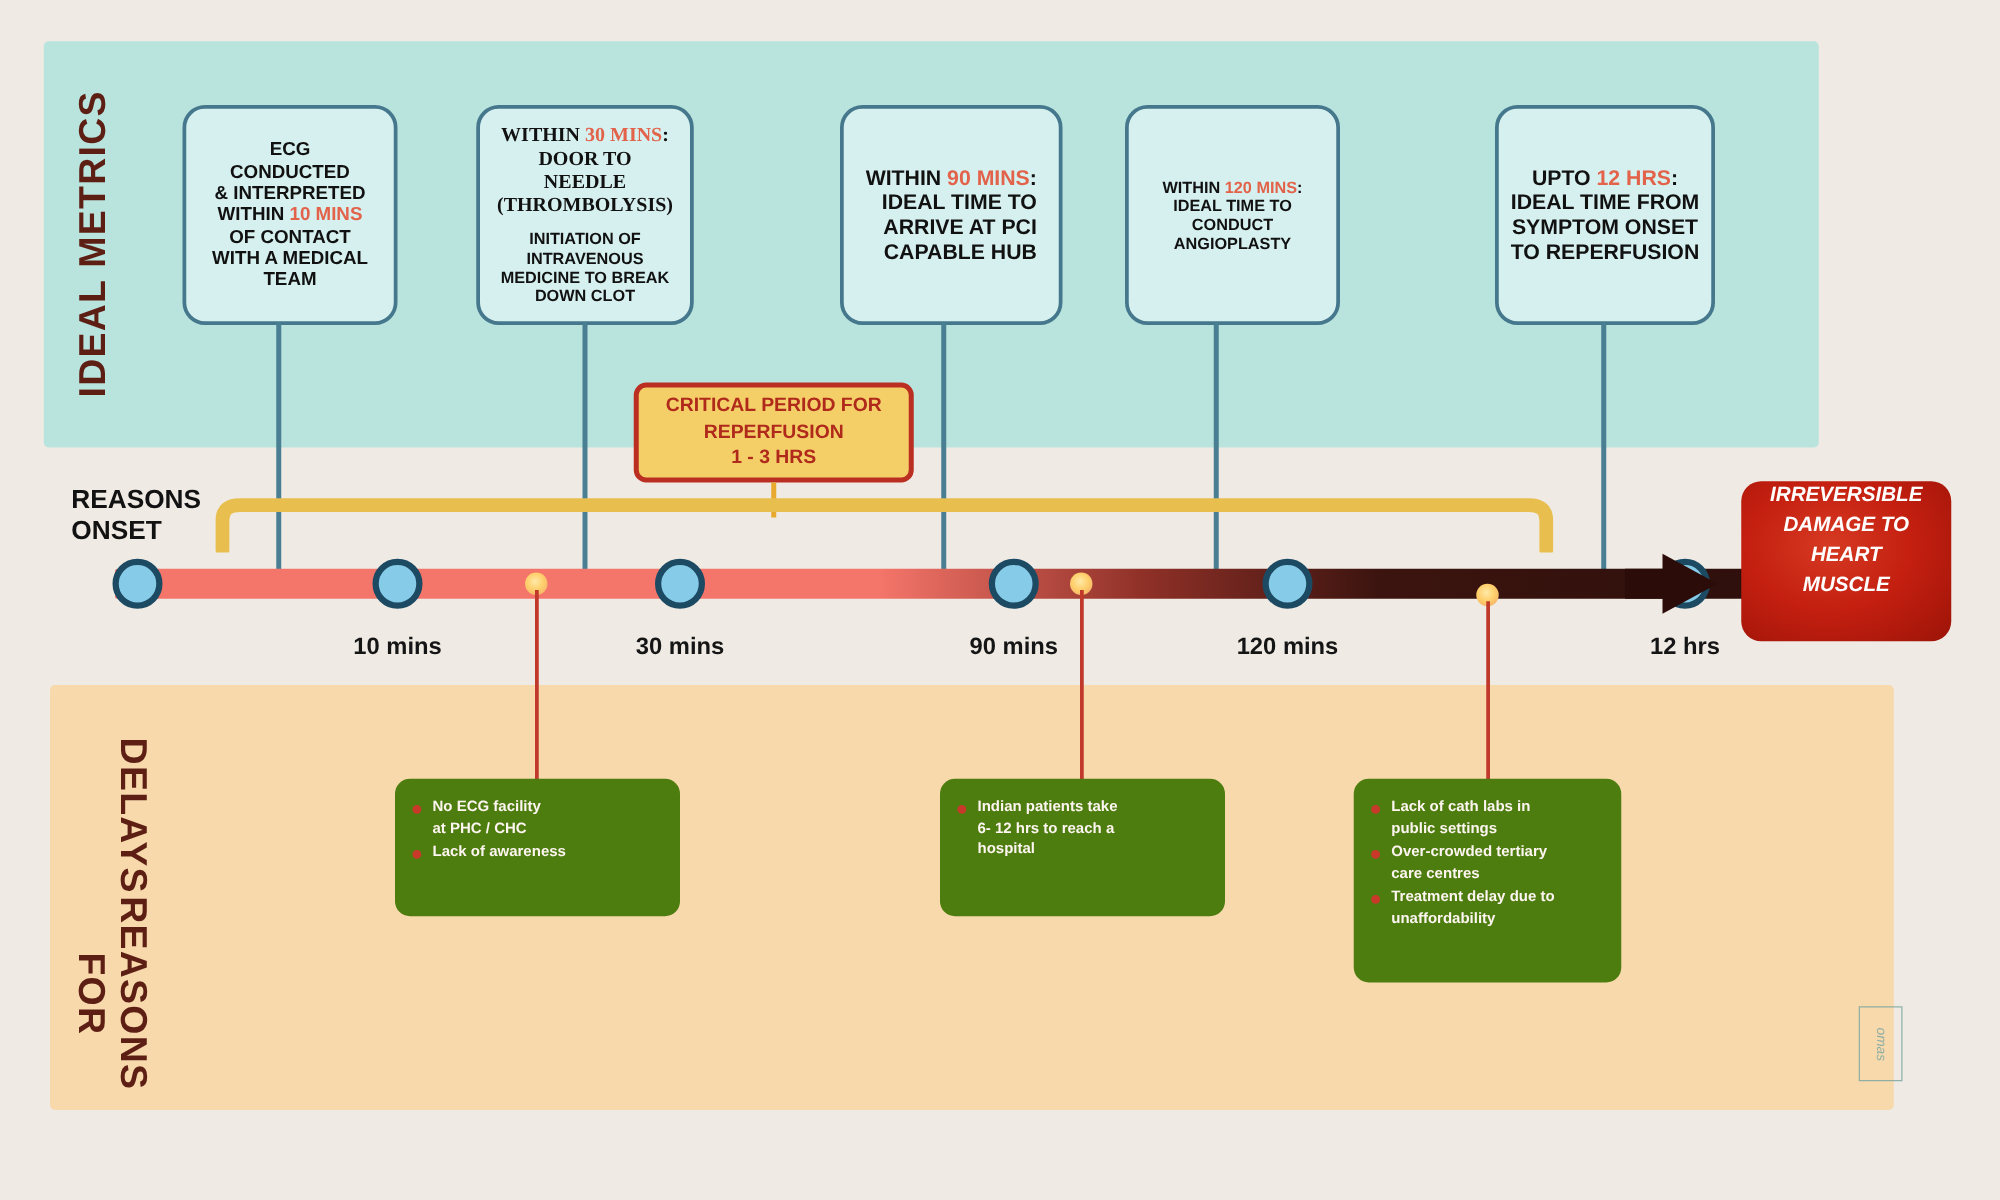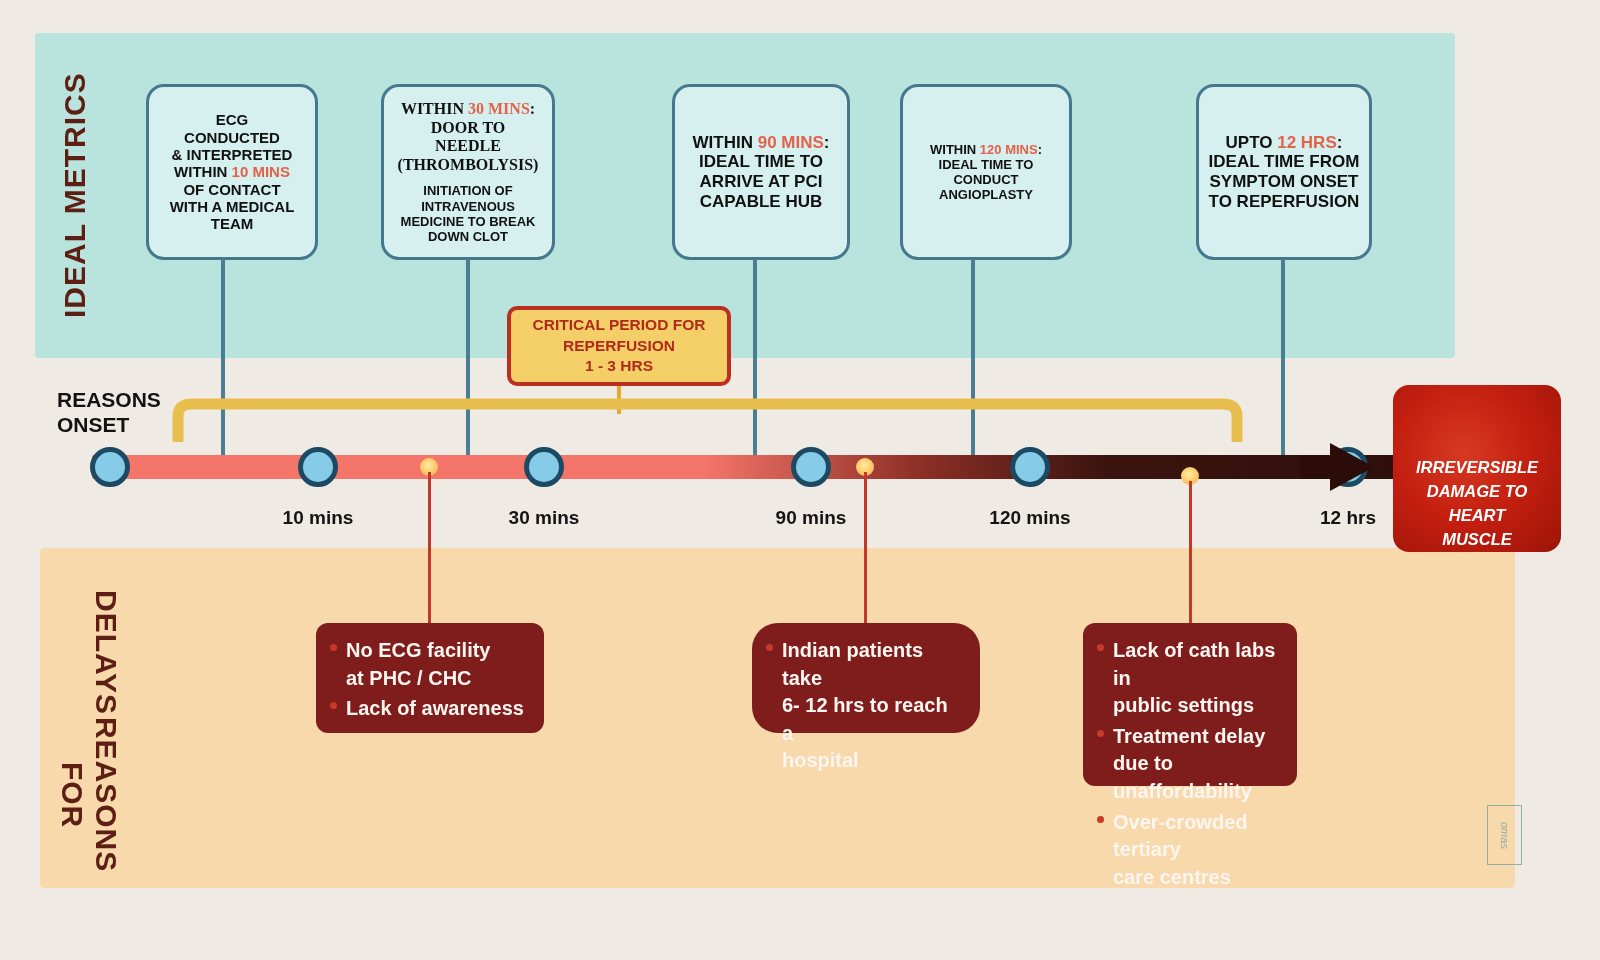"WITHIN 90 MINS:" div.m-main { text-align: none -> right }
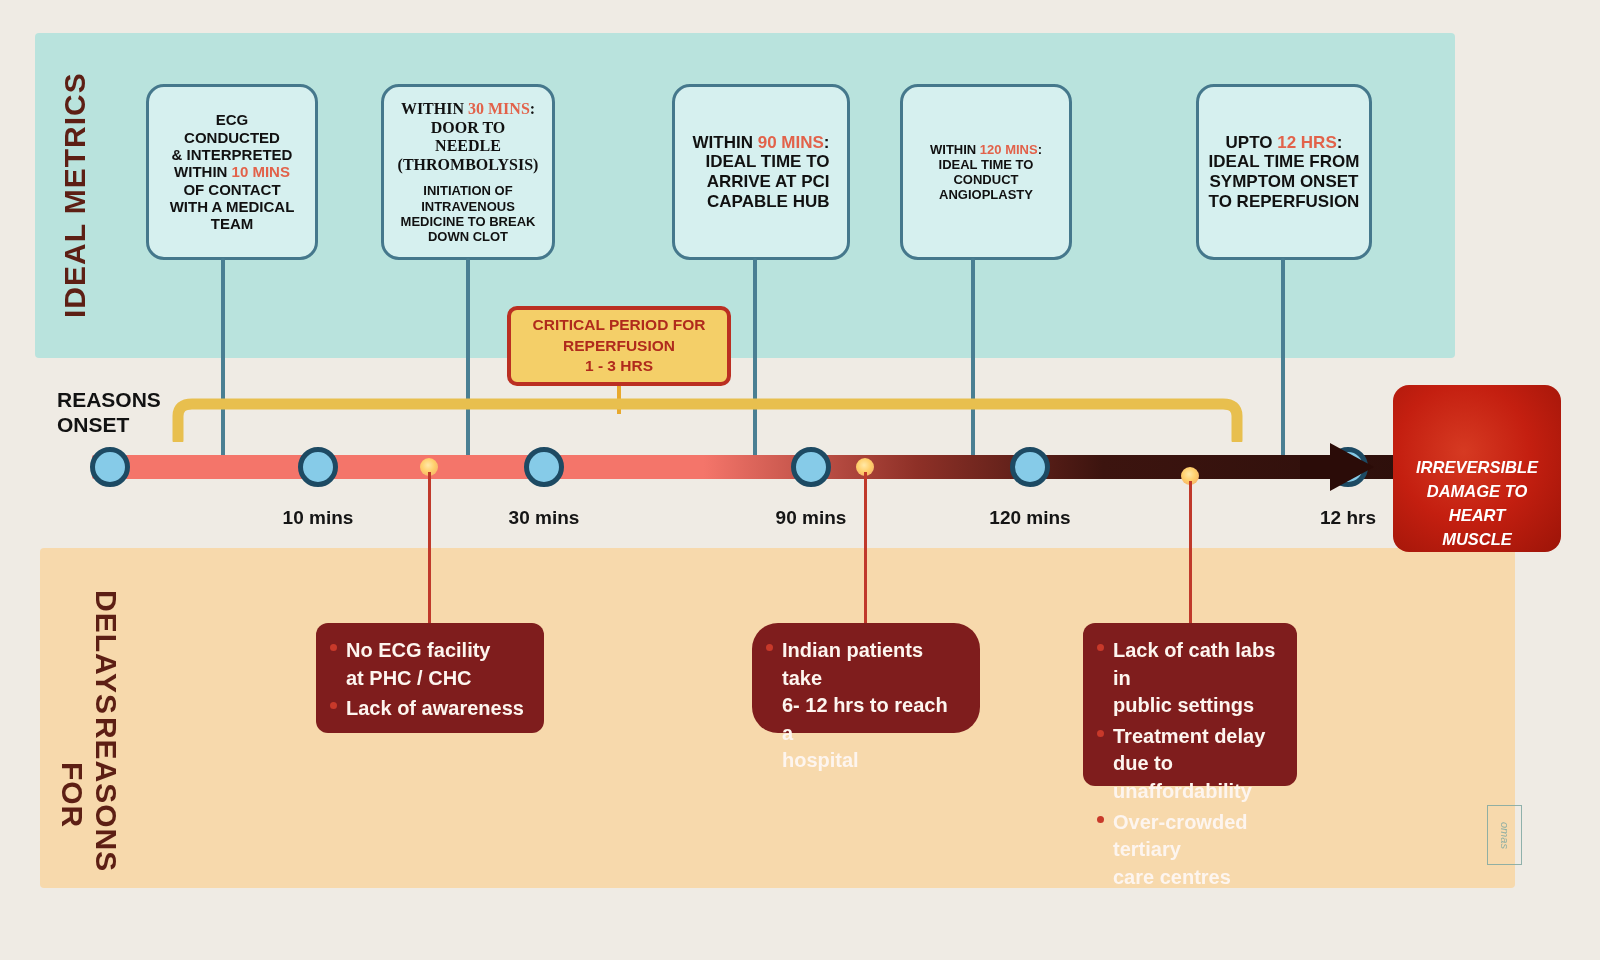"IRREVERSIBLE" #damage-box { align-items: flex-end -> flex-start; height: 167px -> 128px }
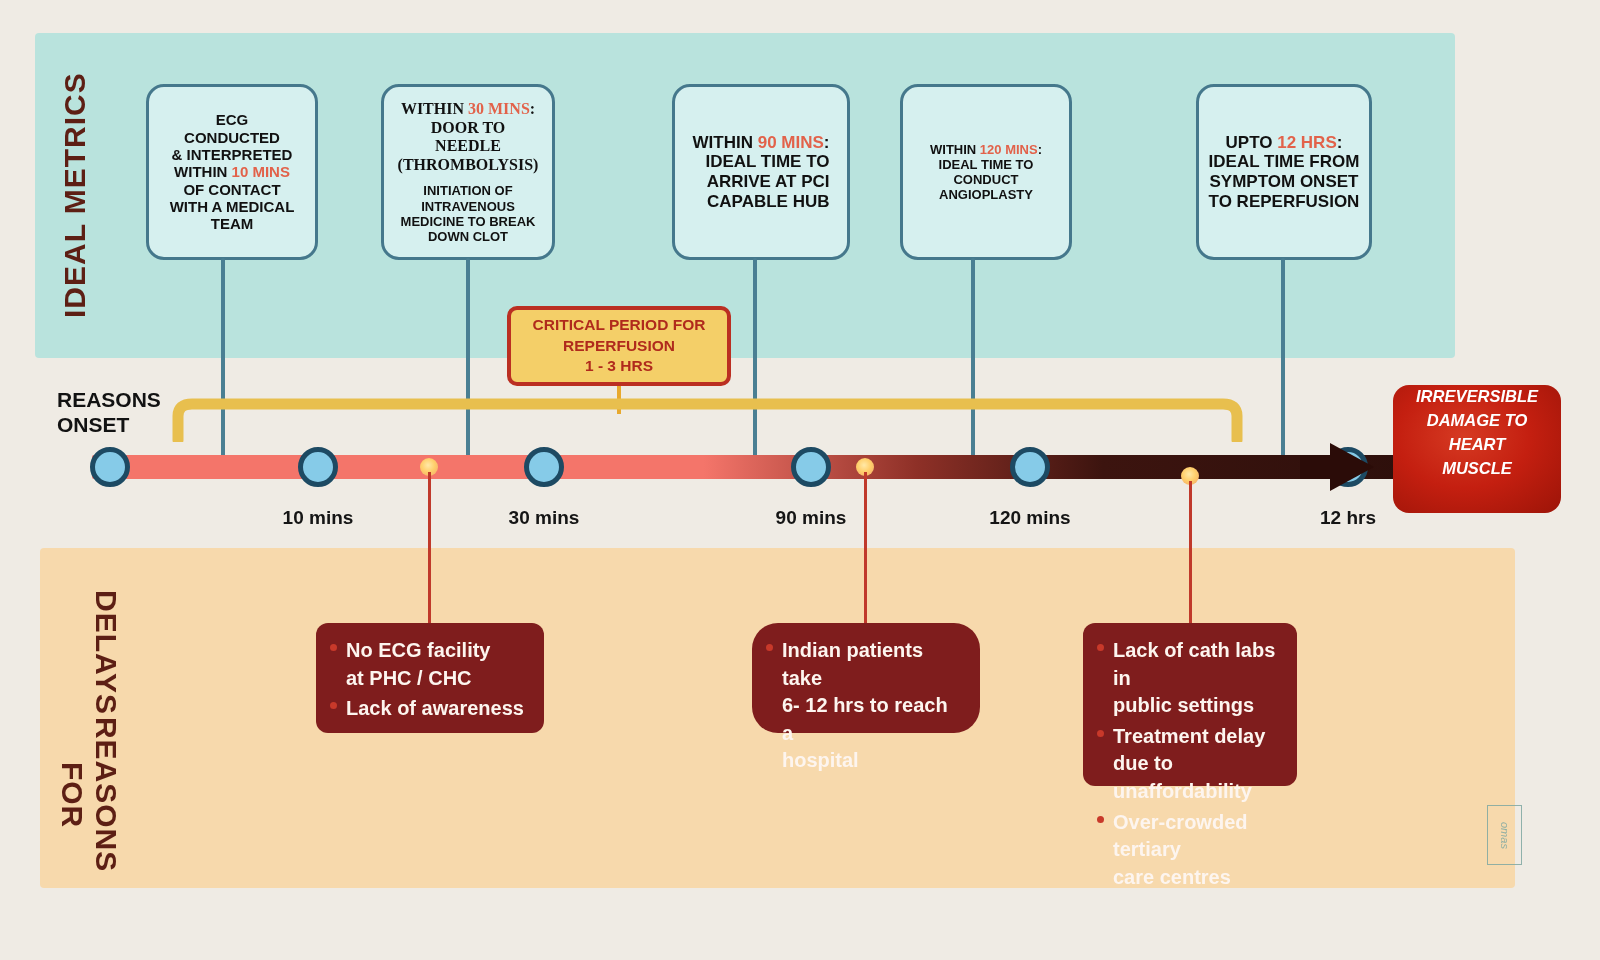"No ECG facility" .delay-card { background: #7f1d1d -> #4d7c0f; font-size: 20px -> 12px }
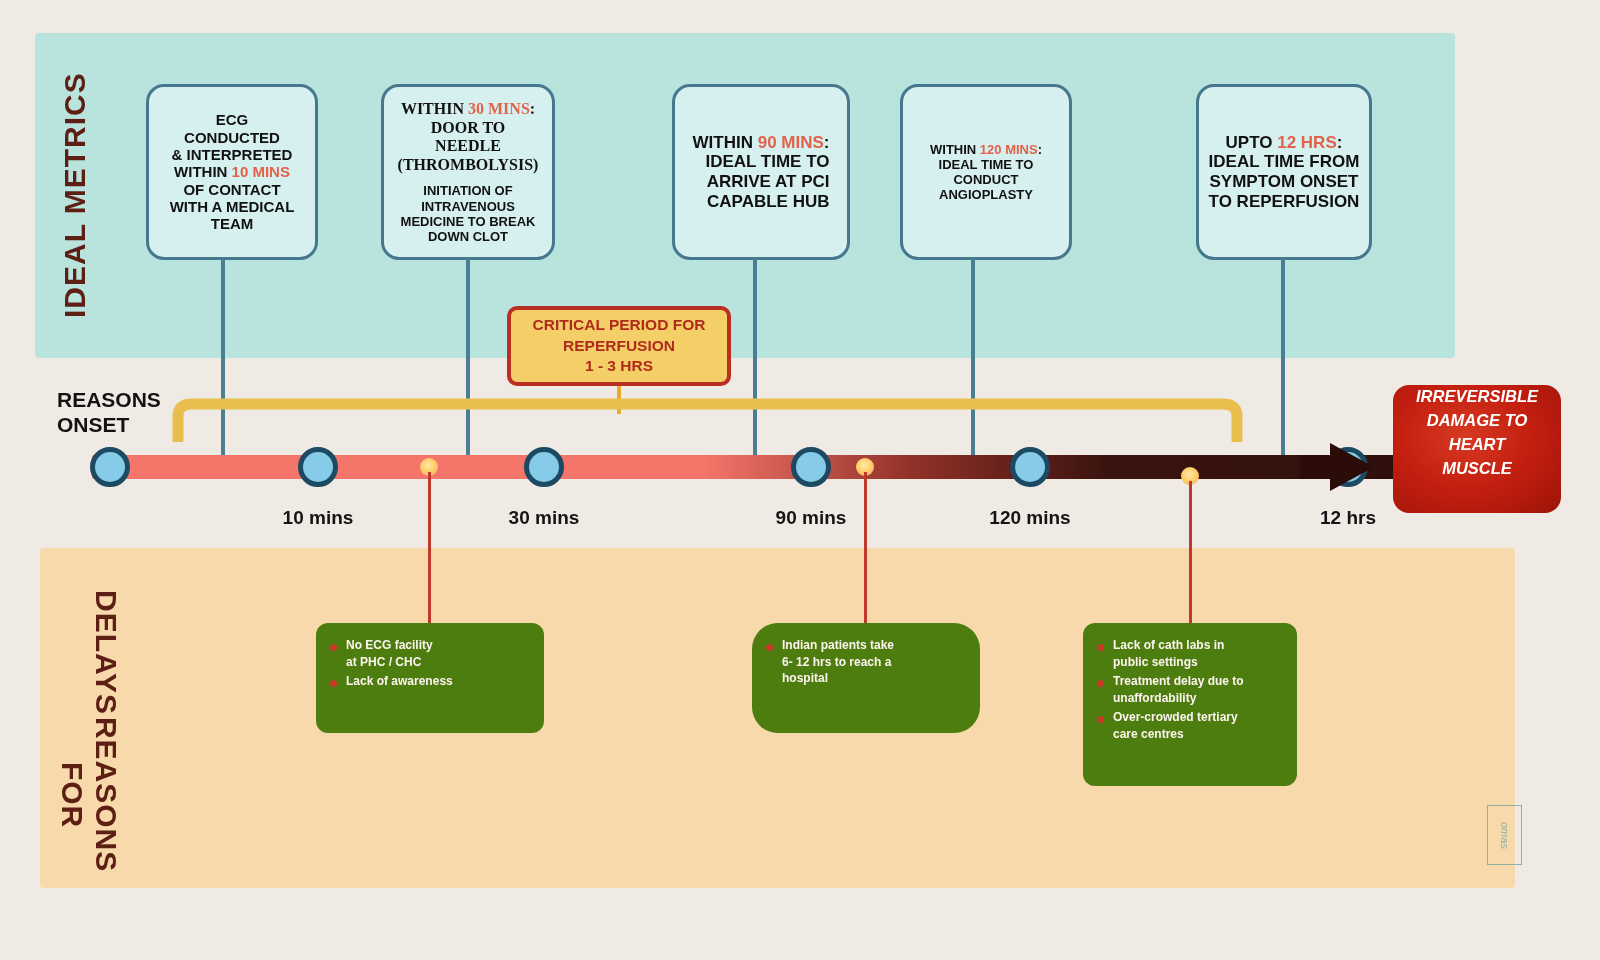"Indian patients take" div.delay-card { border-radius: 26px -> none }
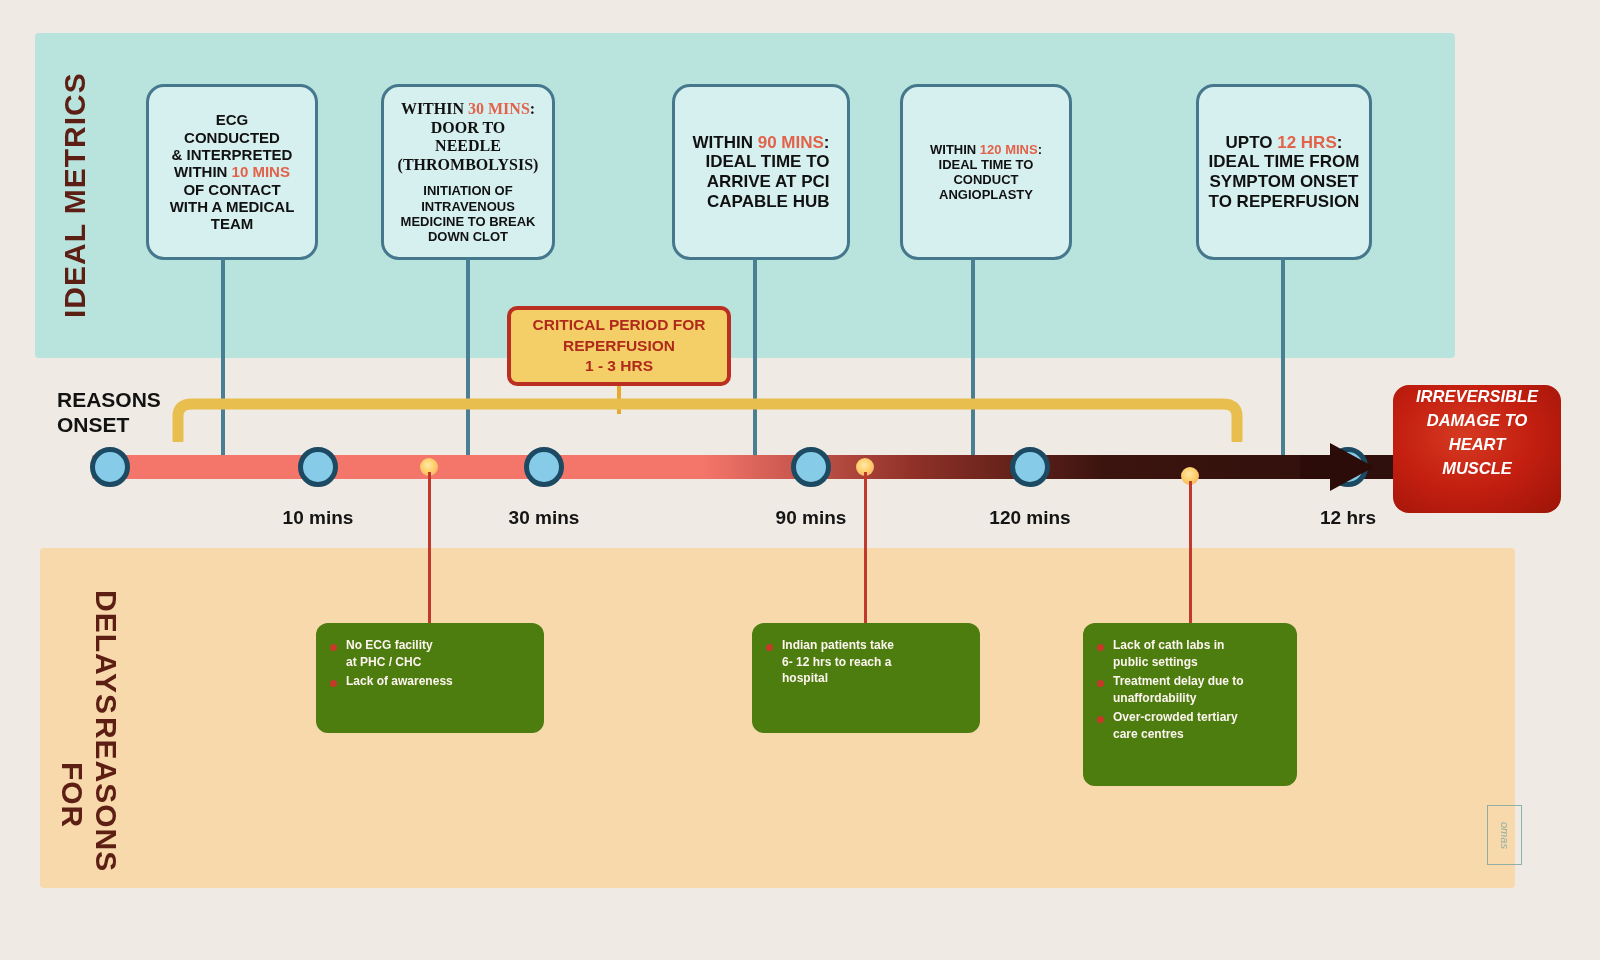"Treatment delay due to" li { order: before "Over-crowded tertiary" -> after "Over-crowded tertiary" }
